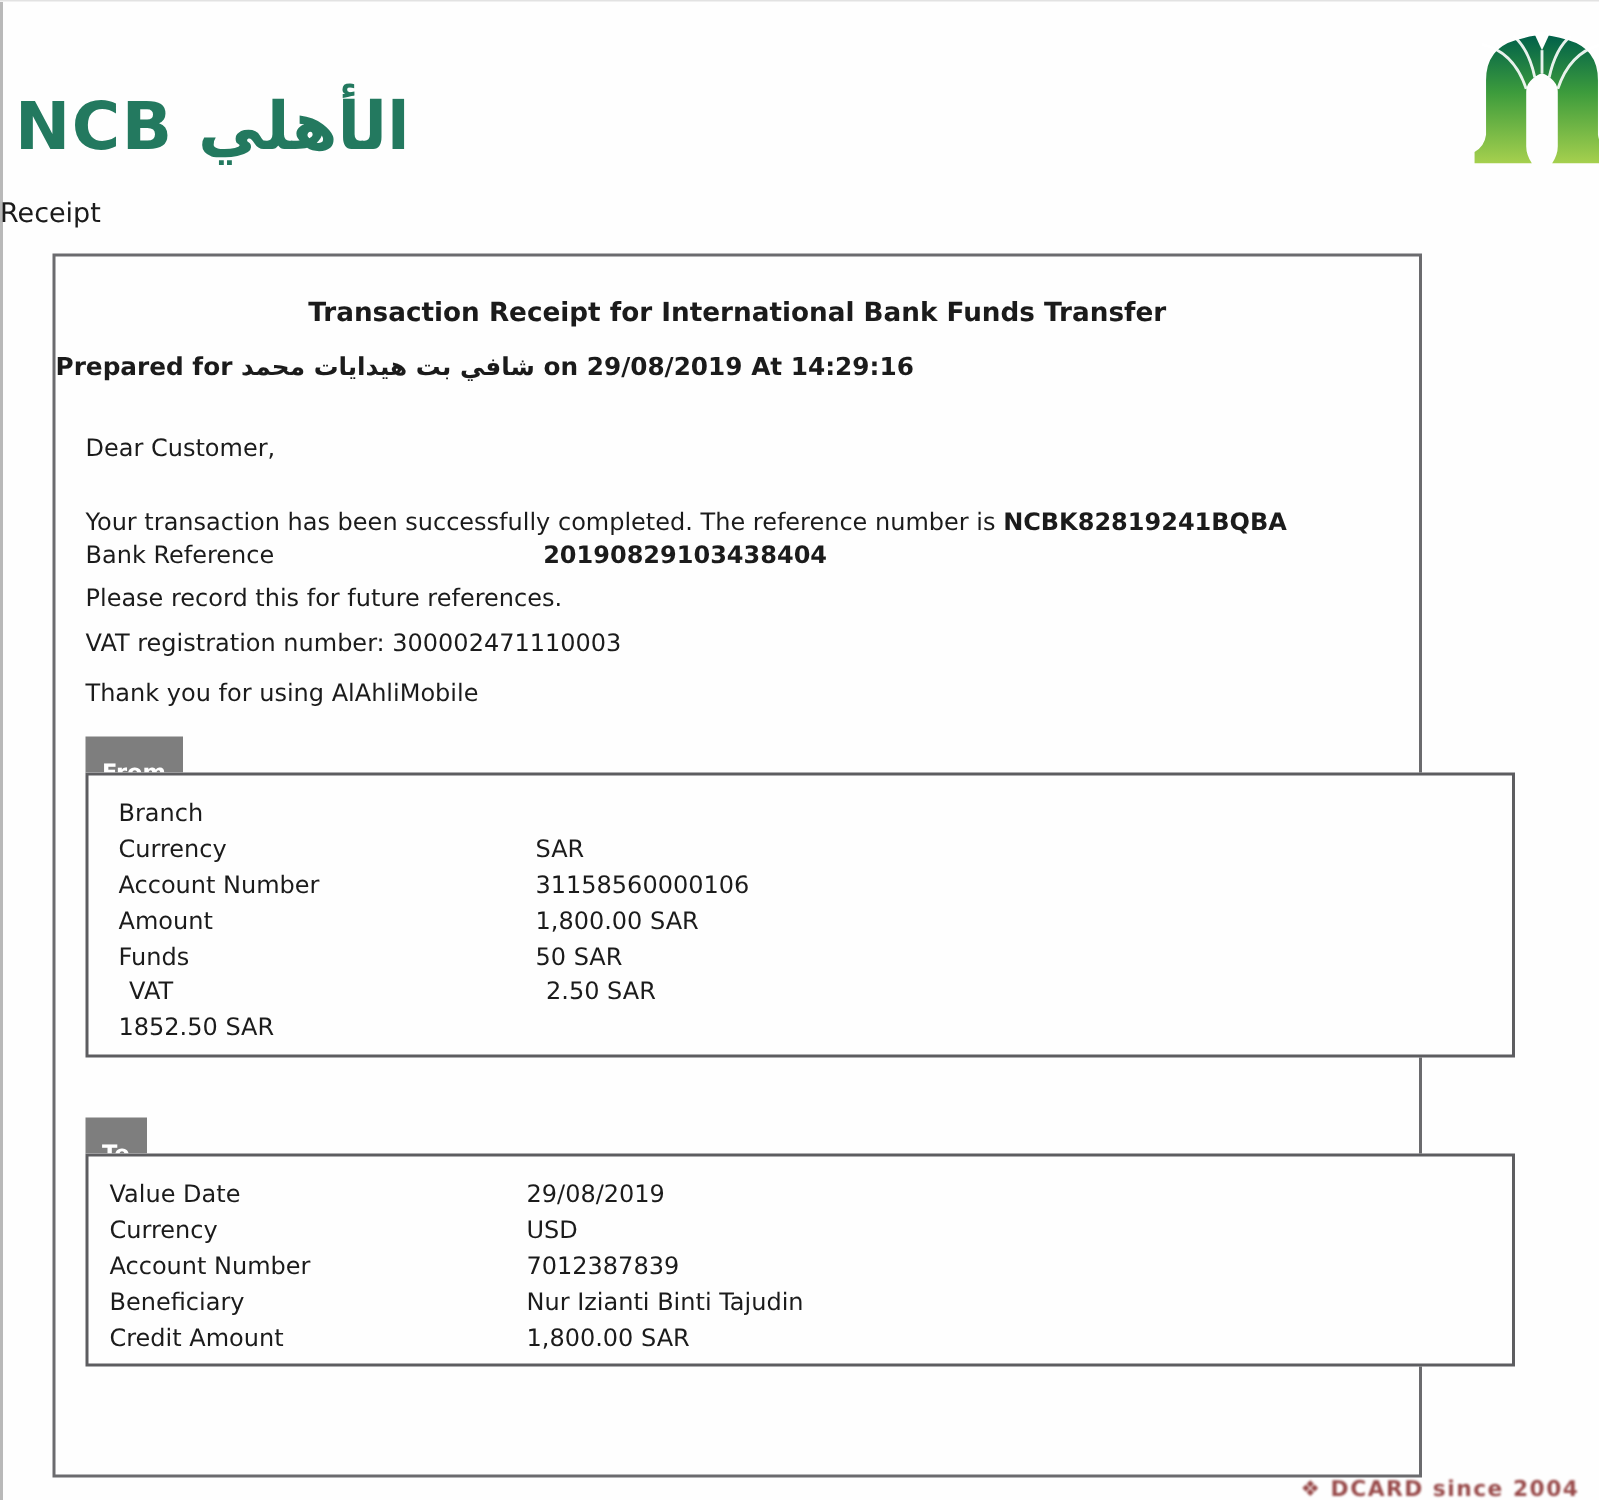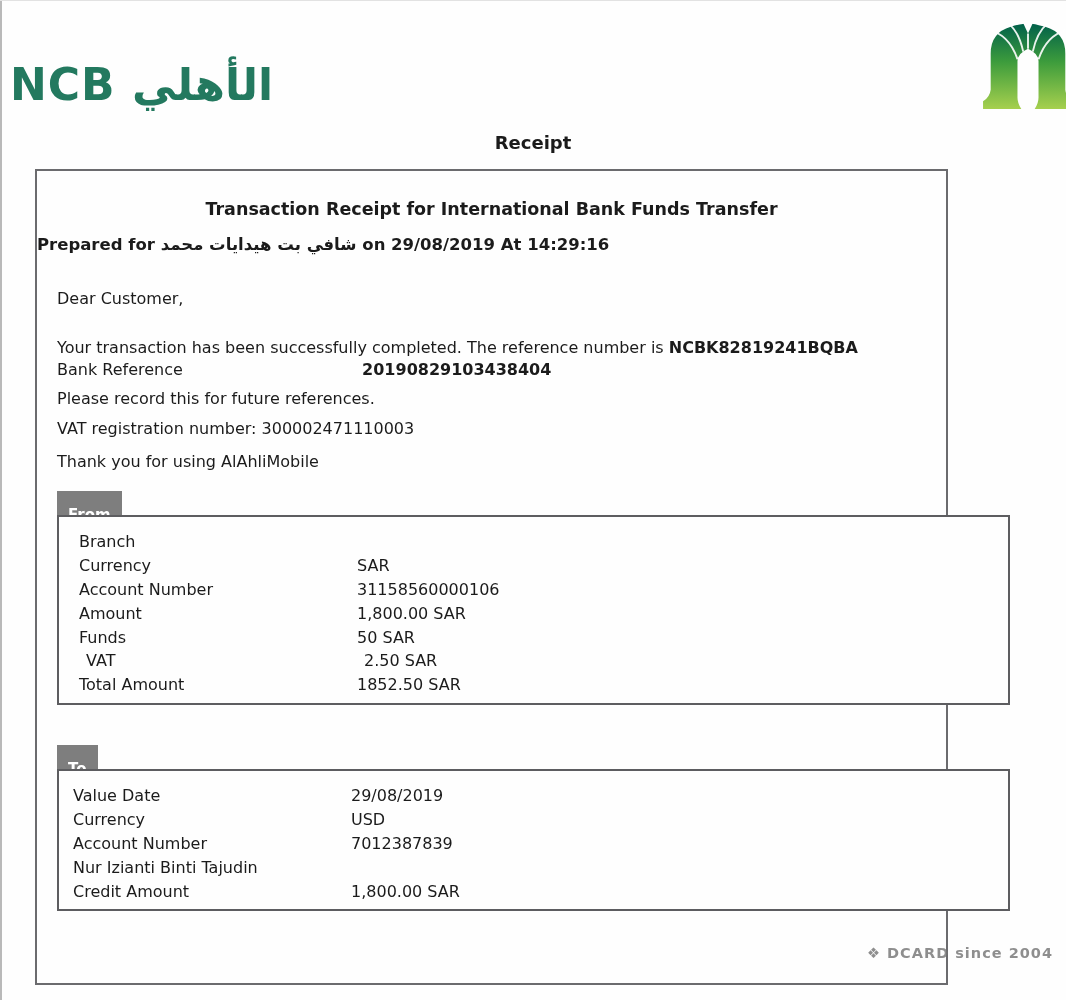"Receipt" .receipt-label { font-weight: bold -> normal; text-align: center -> none }
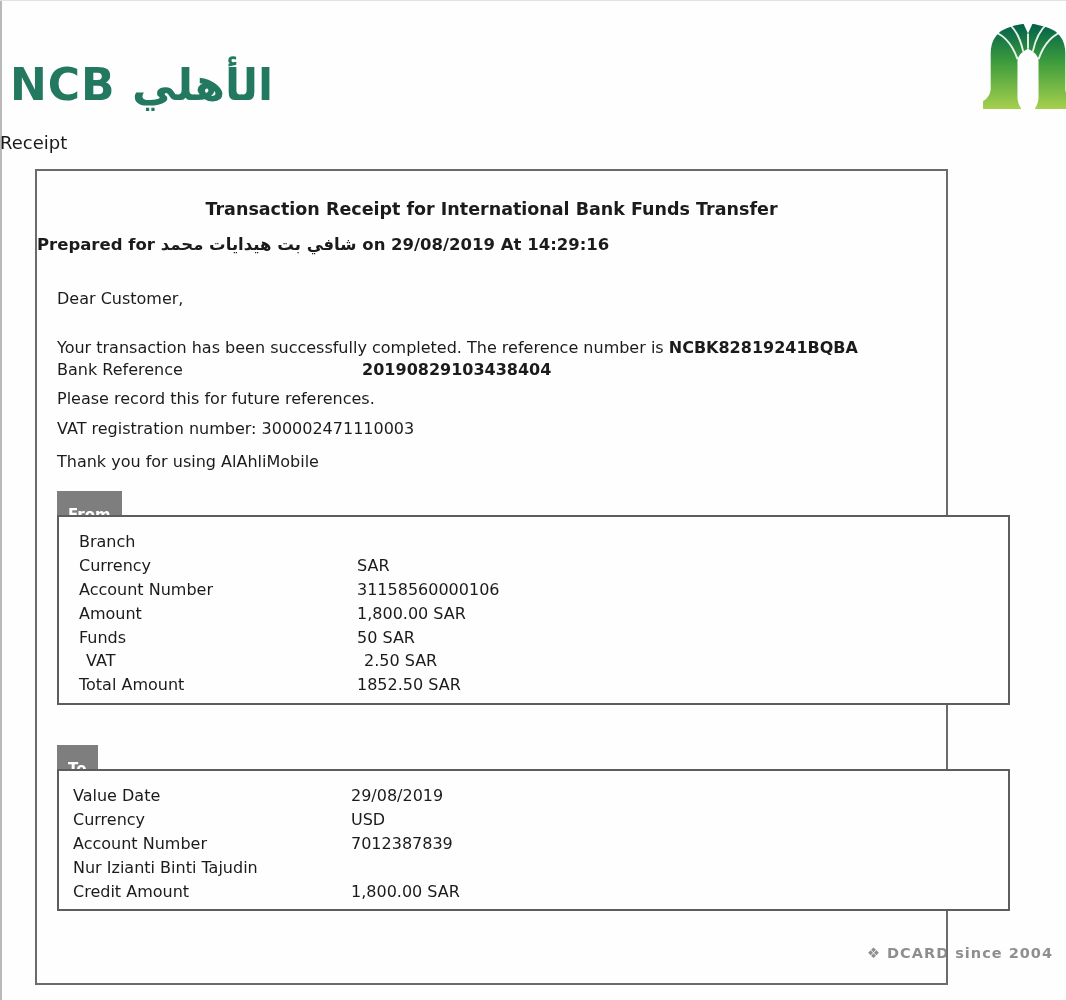"Total Amount" span.info-label { html: <span>Total Amount</span> -> none }
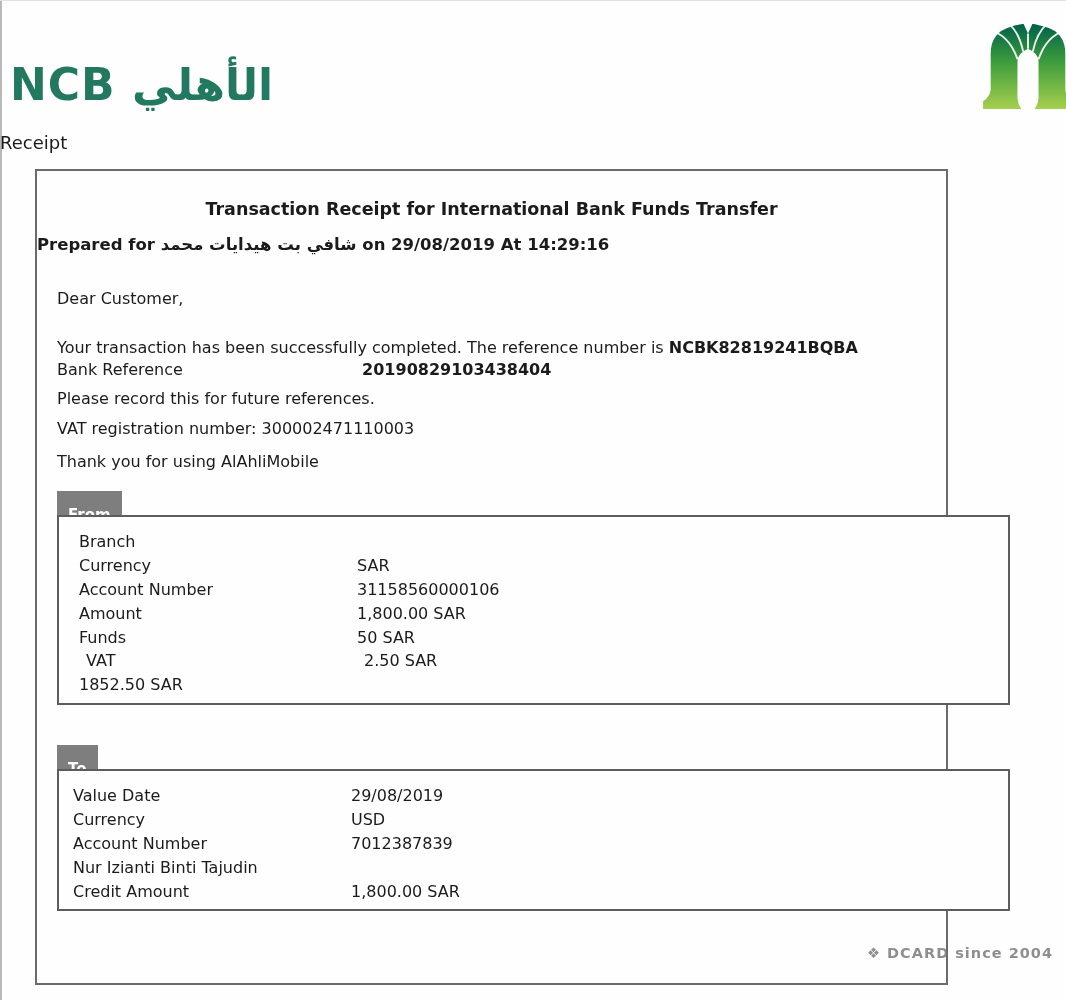"Beneficiary" span.info-label { html: none -> <span>Beneficiary</span> }
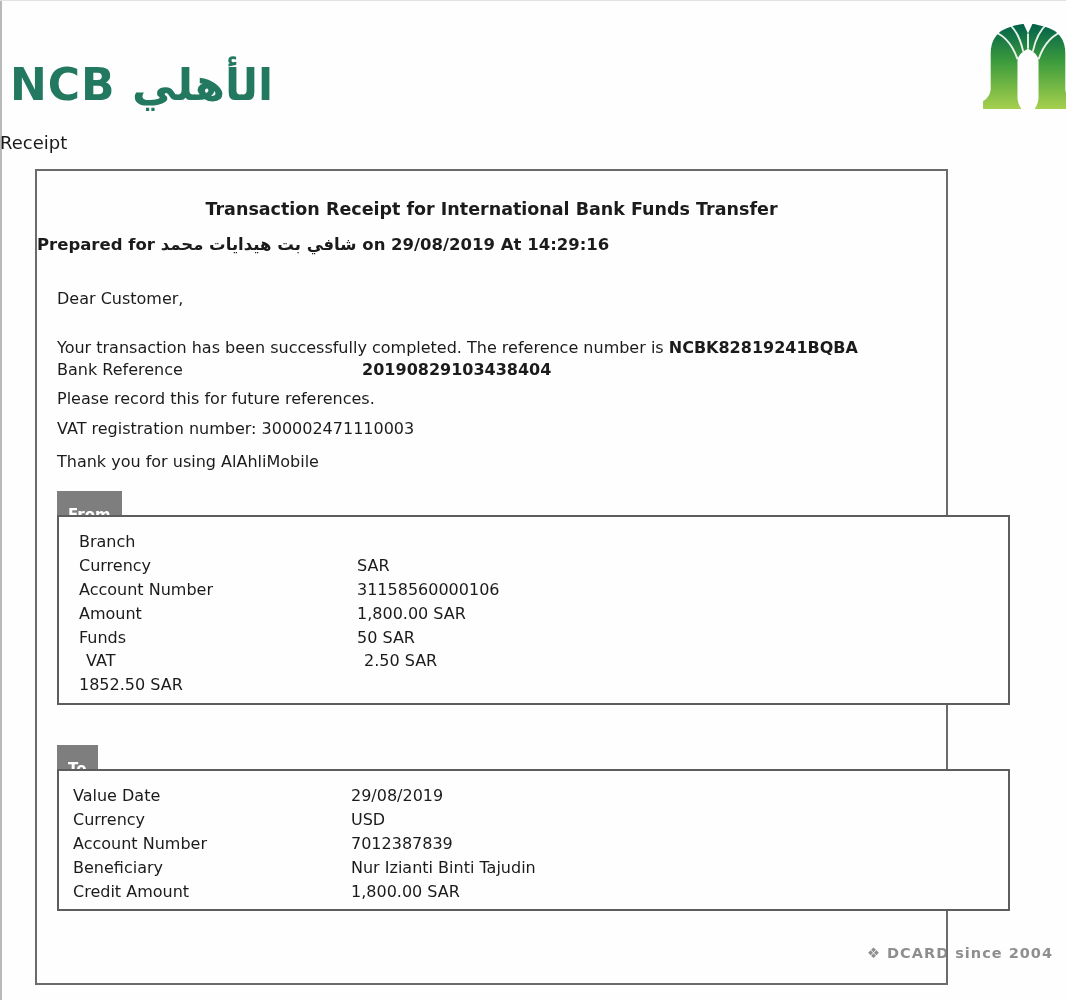"❖ DCARD since 2004" .watermark { color: #737373 -> #7f1d1d; top: 944px -> 984px }
